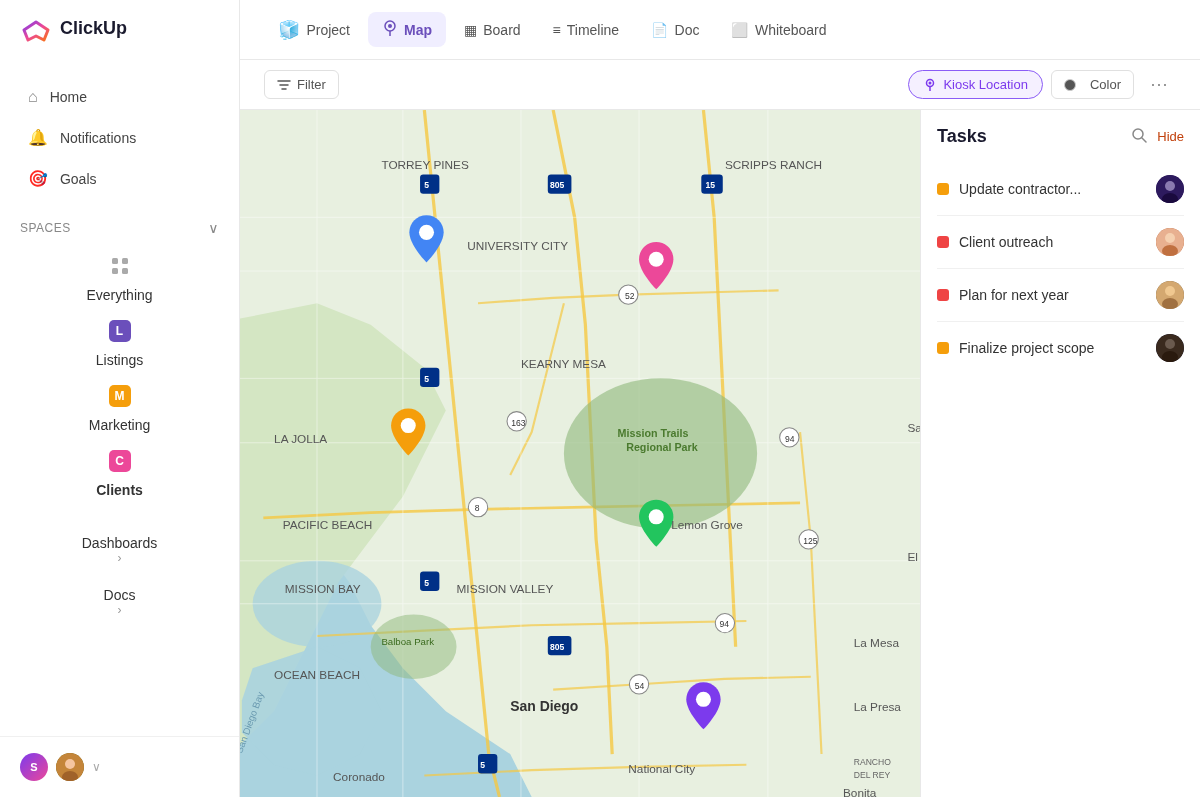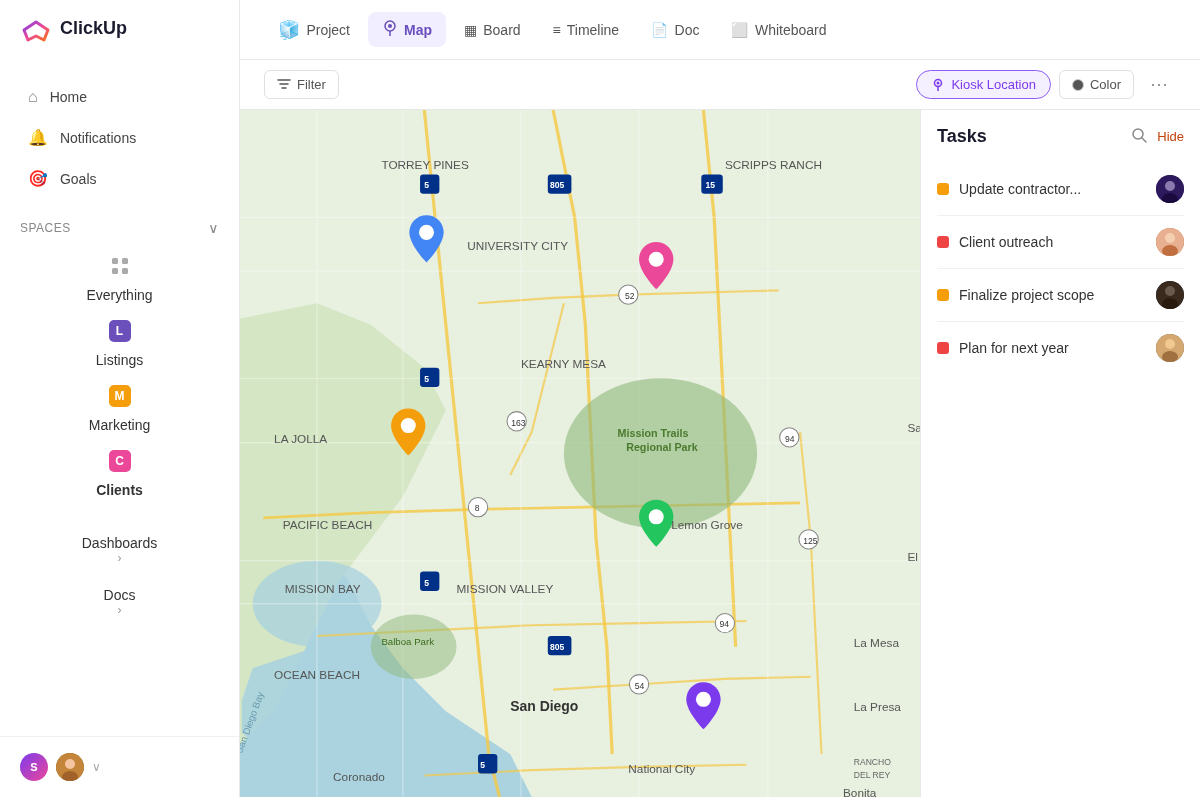"Filter" .filter-btn { align-items: none -> center }
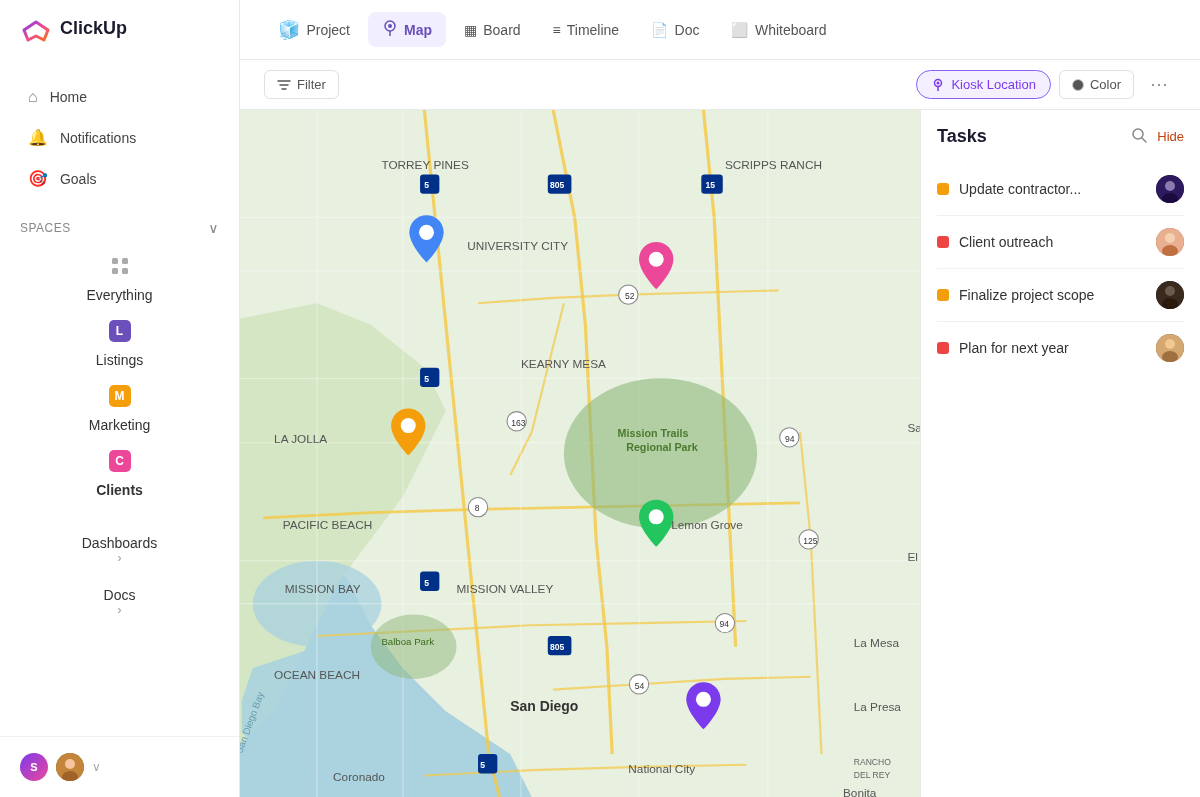"Color" .color-btn { gap: 6px -> 14px }
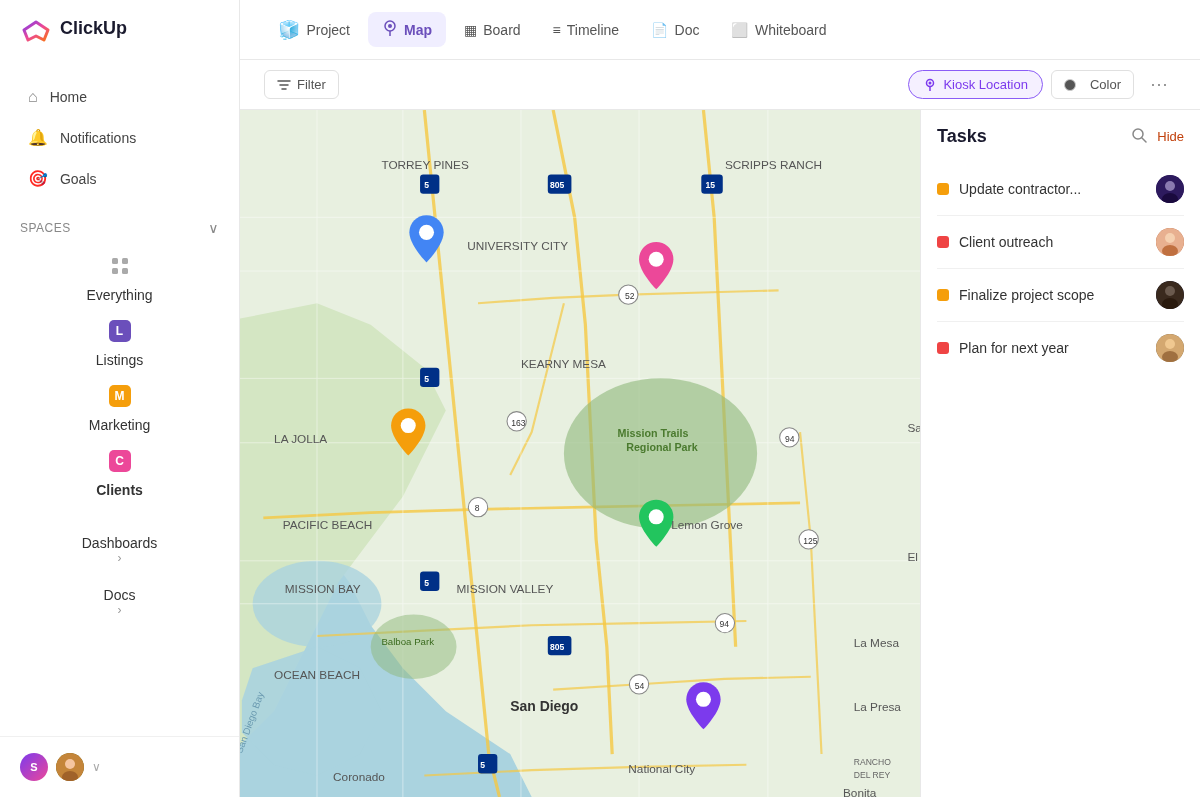"Finalize project scope" div.task-item { order: before "Plan for next year" -> after "Plan for next year" }
